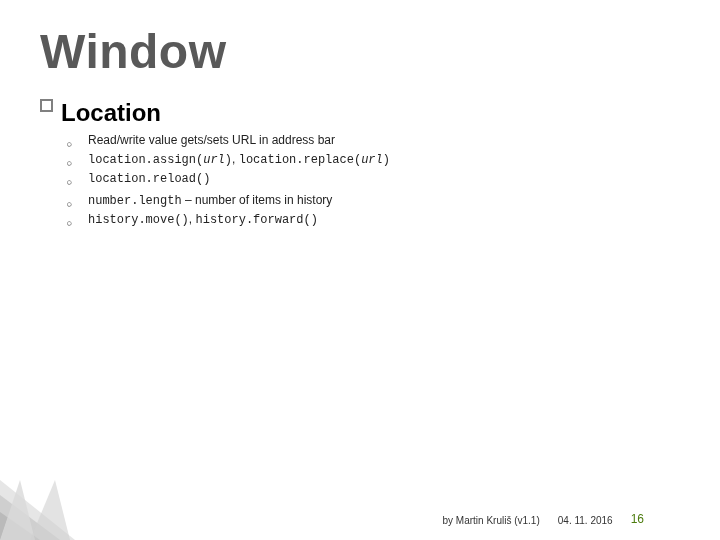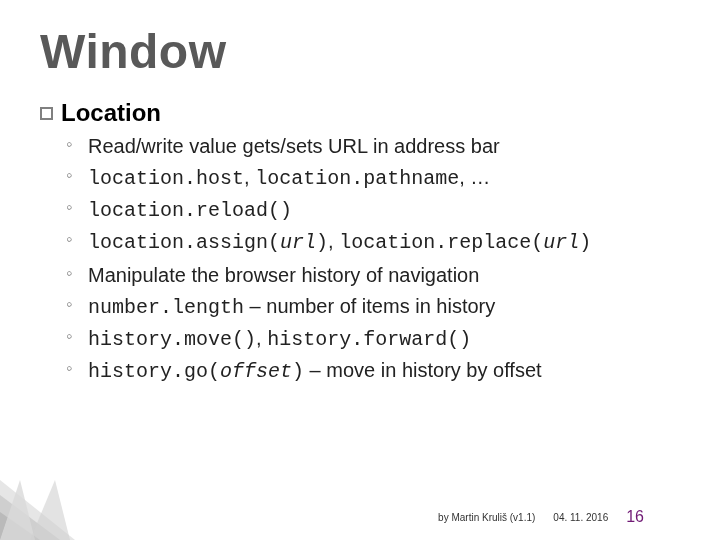"Location" .section-row { align-items: center -> none }
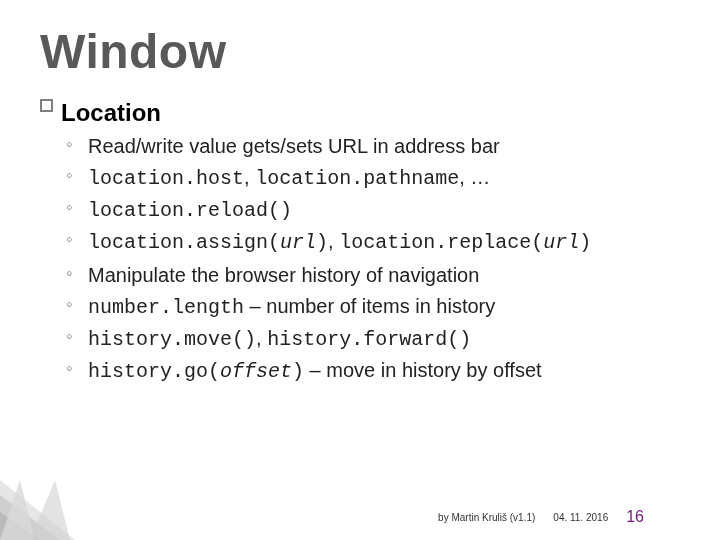"Read/write value gets/sets URL in" ul.sub > li { font-size: 20px -> 12px }
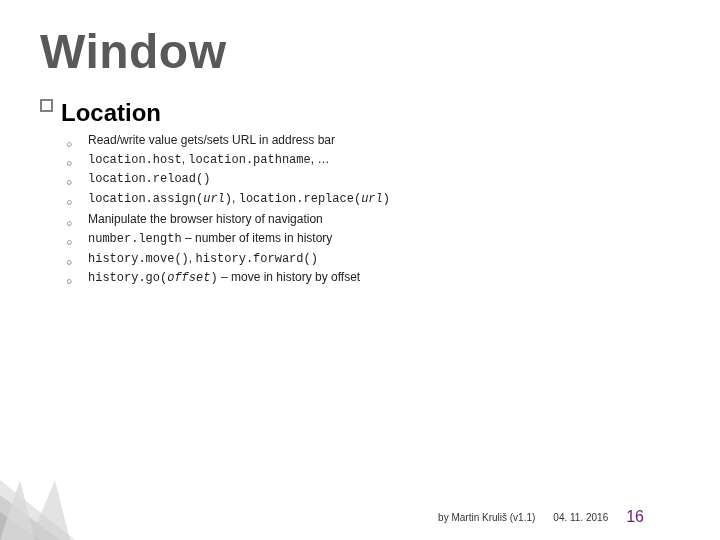"location.host, location.pathname, …" li { html: <li><span>location.host</span>, <span>location.pathname</span>, …</li> -> none }
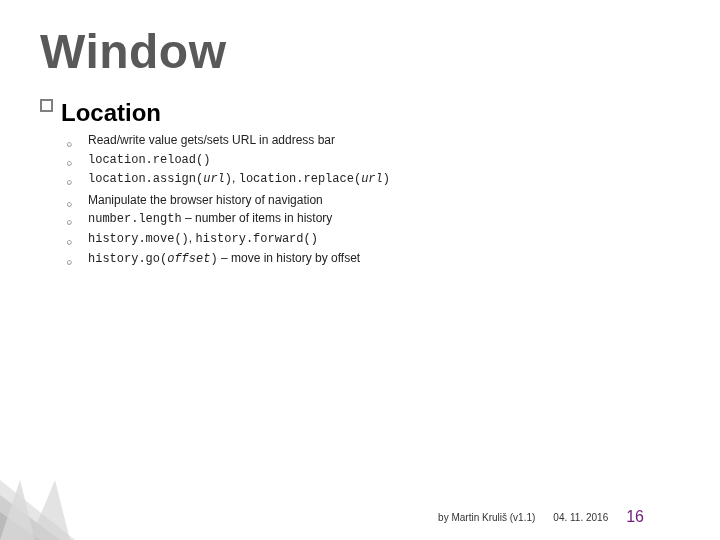"location.reload()" li { order: before "location.assign(url)," -> after "location.assign(url)," }
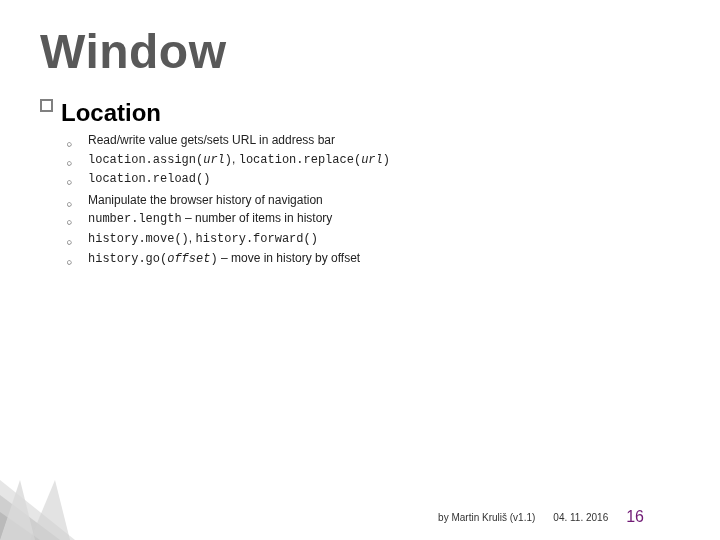"Manipulate the browser history of" li { html: <li>Manipulate the browser history of navigation</li> -> none }
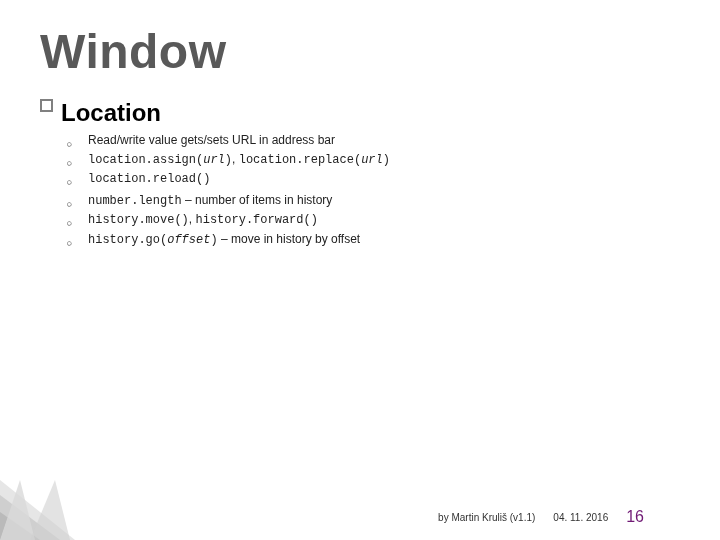"history.go(offset) – move in history" li { html: <li><span>history.go(</span><span>offset</span><span>)</span> – move in history by offset</li> -> none }
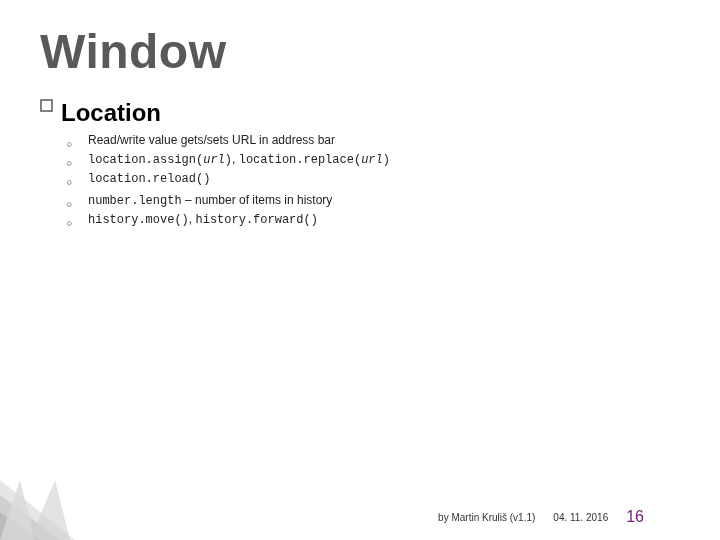"by Martin Kruliš (v1.1)" .footer { align-items: center -> flex-end }
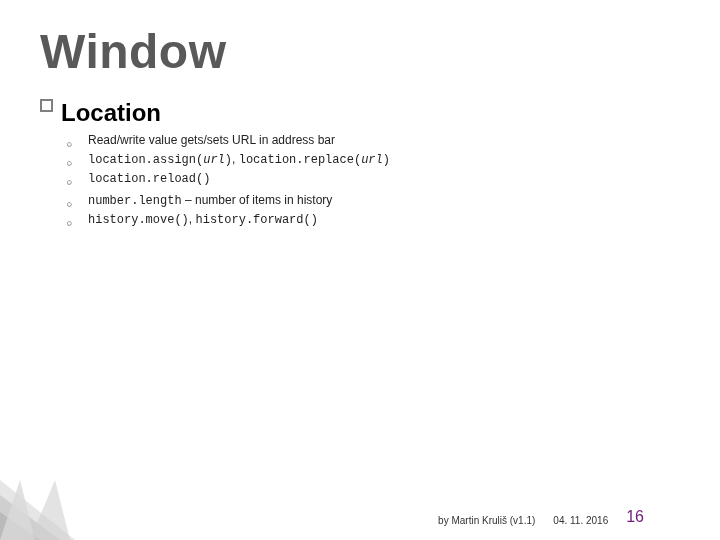"16" .footer .page { color: #701a75 -> #4d7c0f; font-size: 16px -> 12px }
